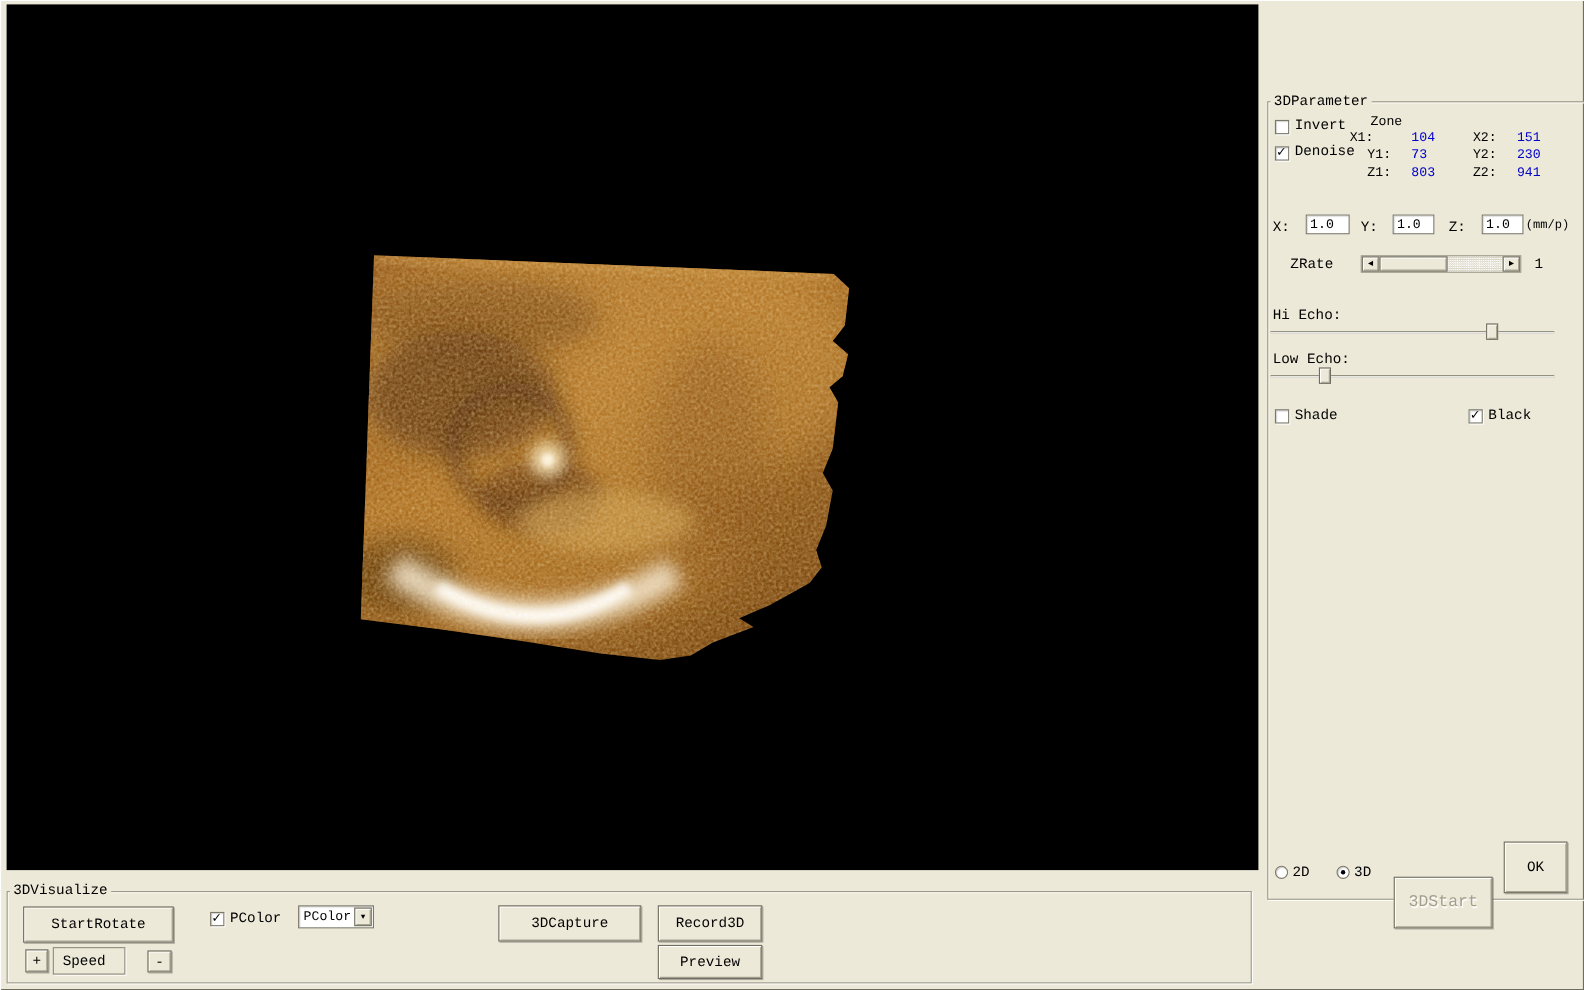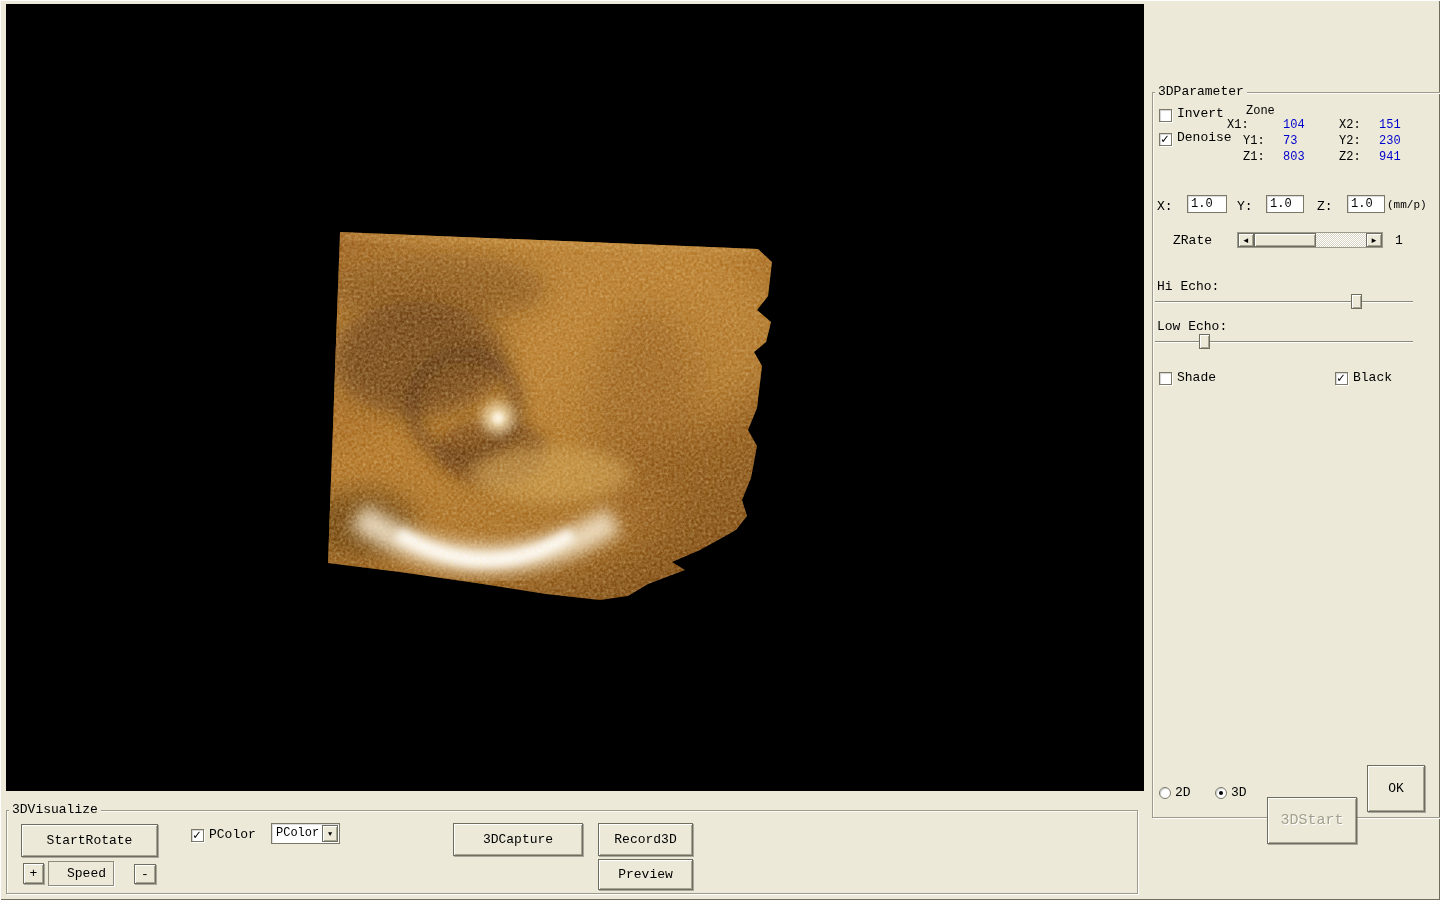"Speed" .speedbox { padding-left: 18px -> 8px }
